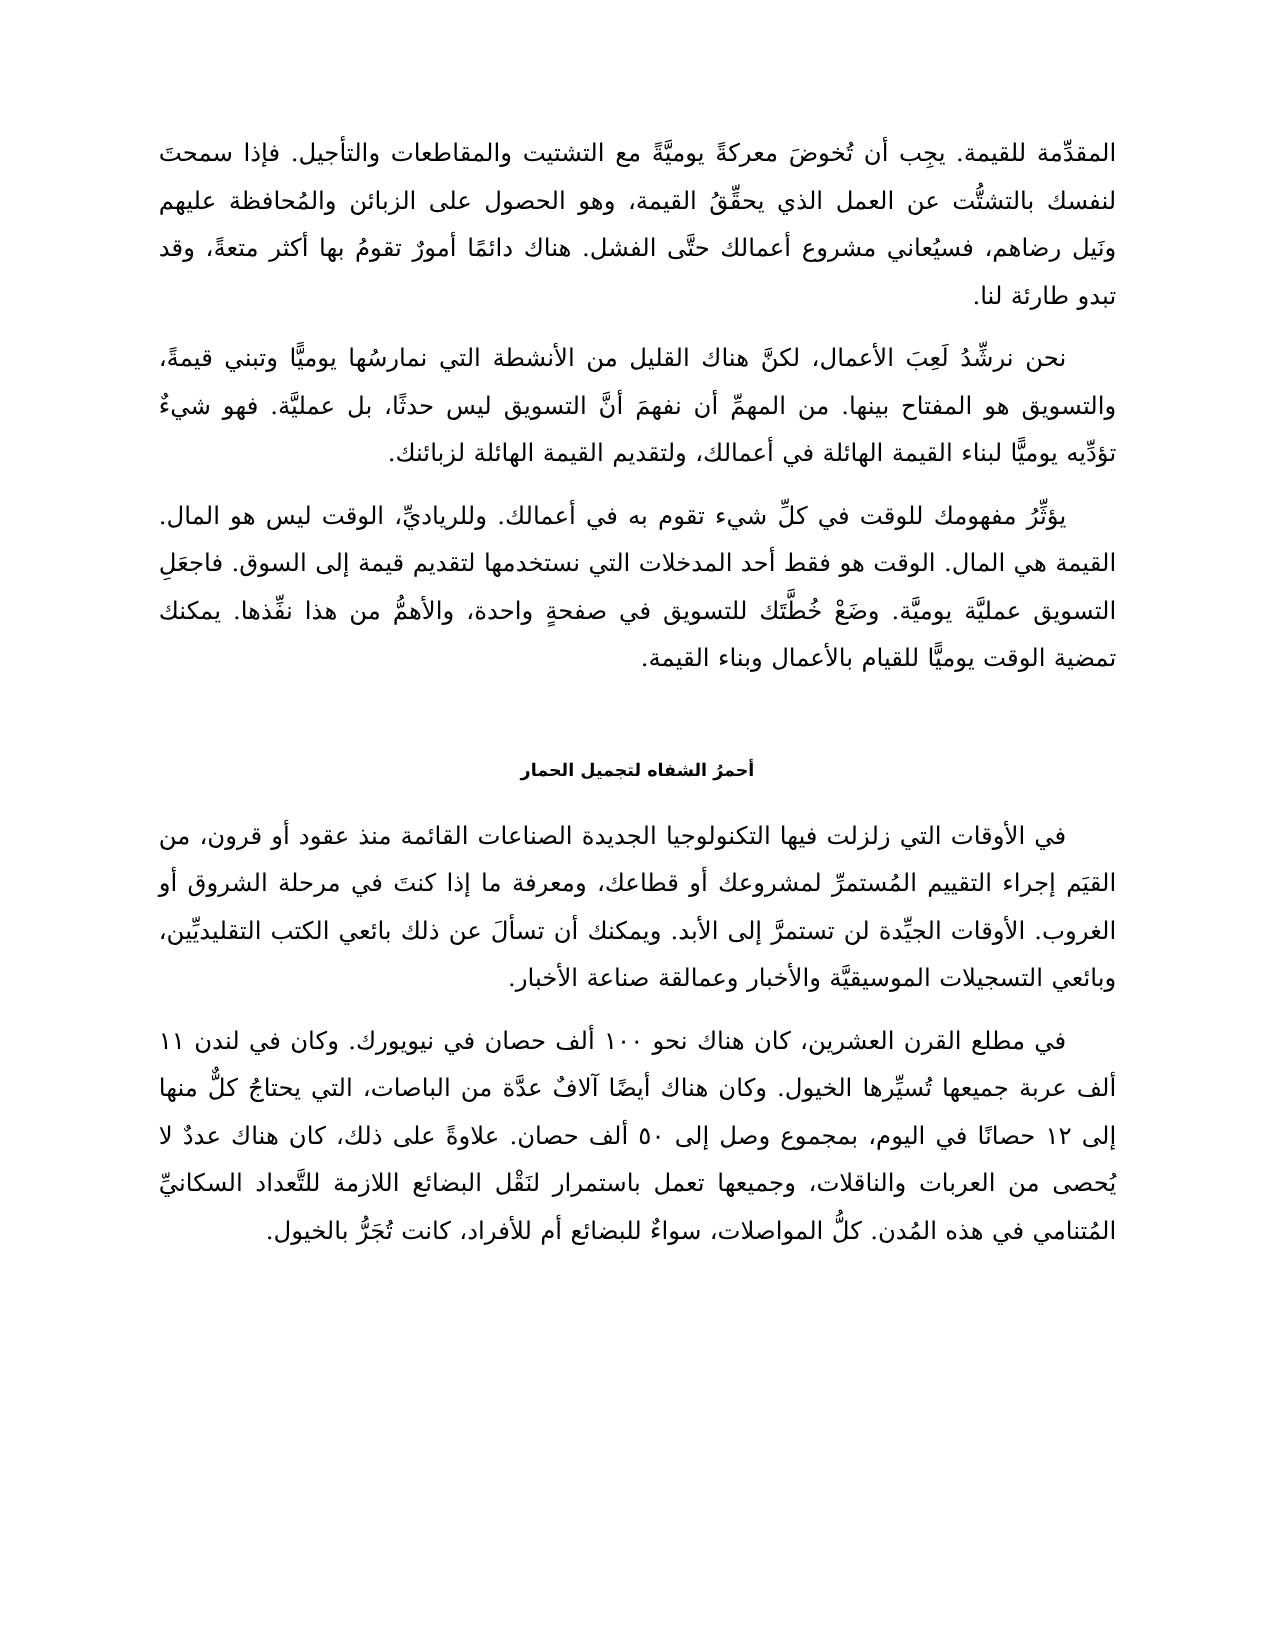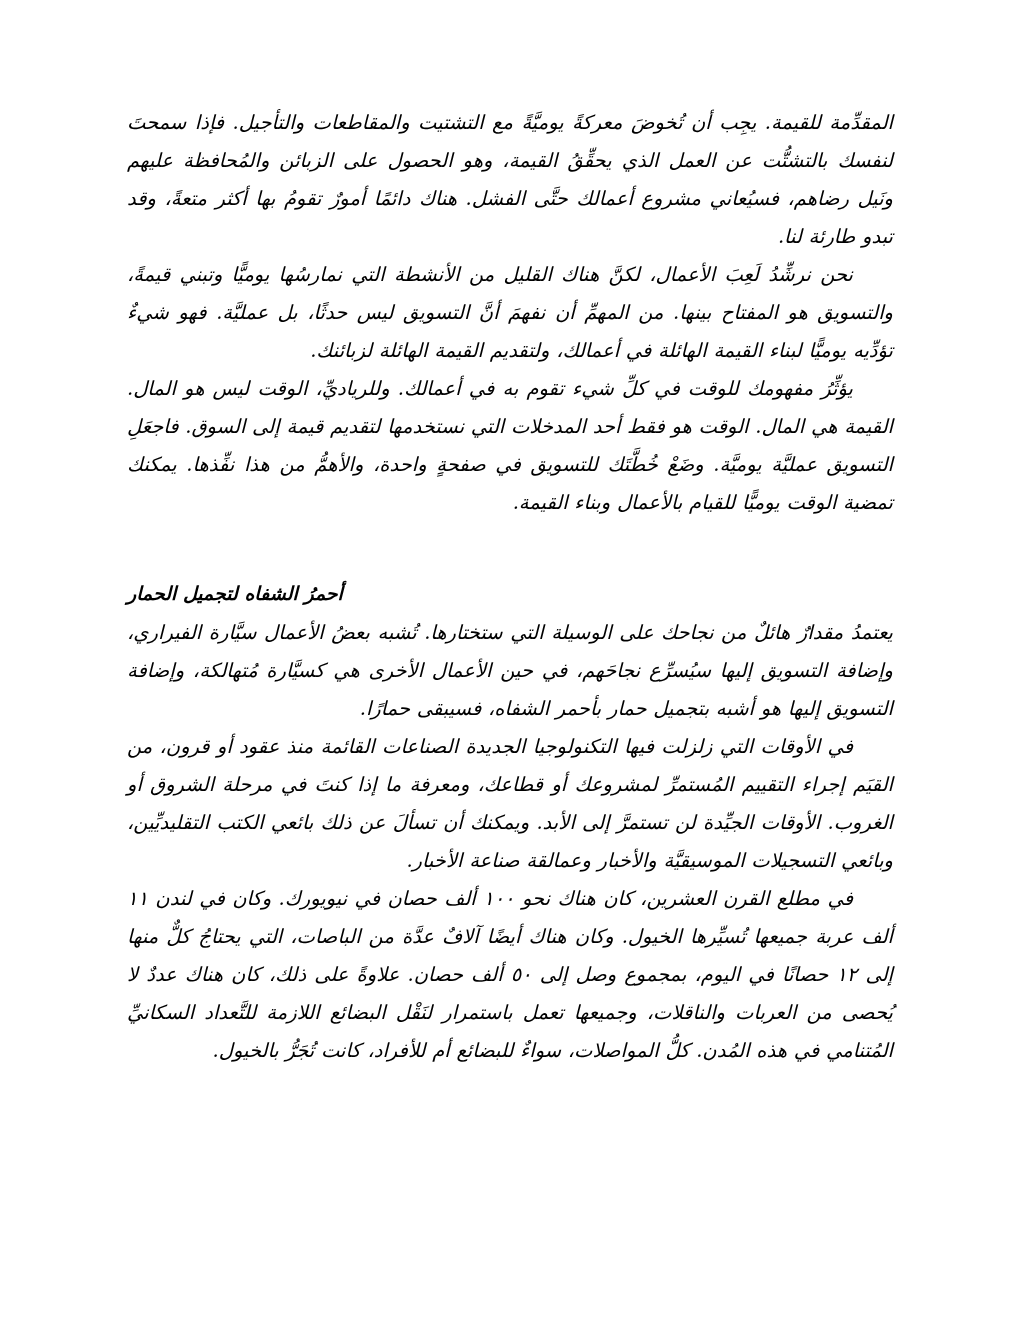"المقدِّمة للقيمة. يجِب أن تُخوضَ" #page { font-style: italic -> none }
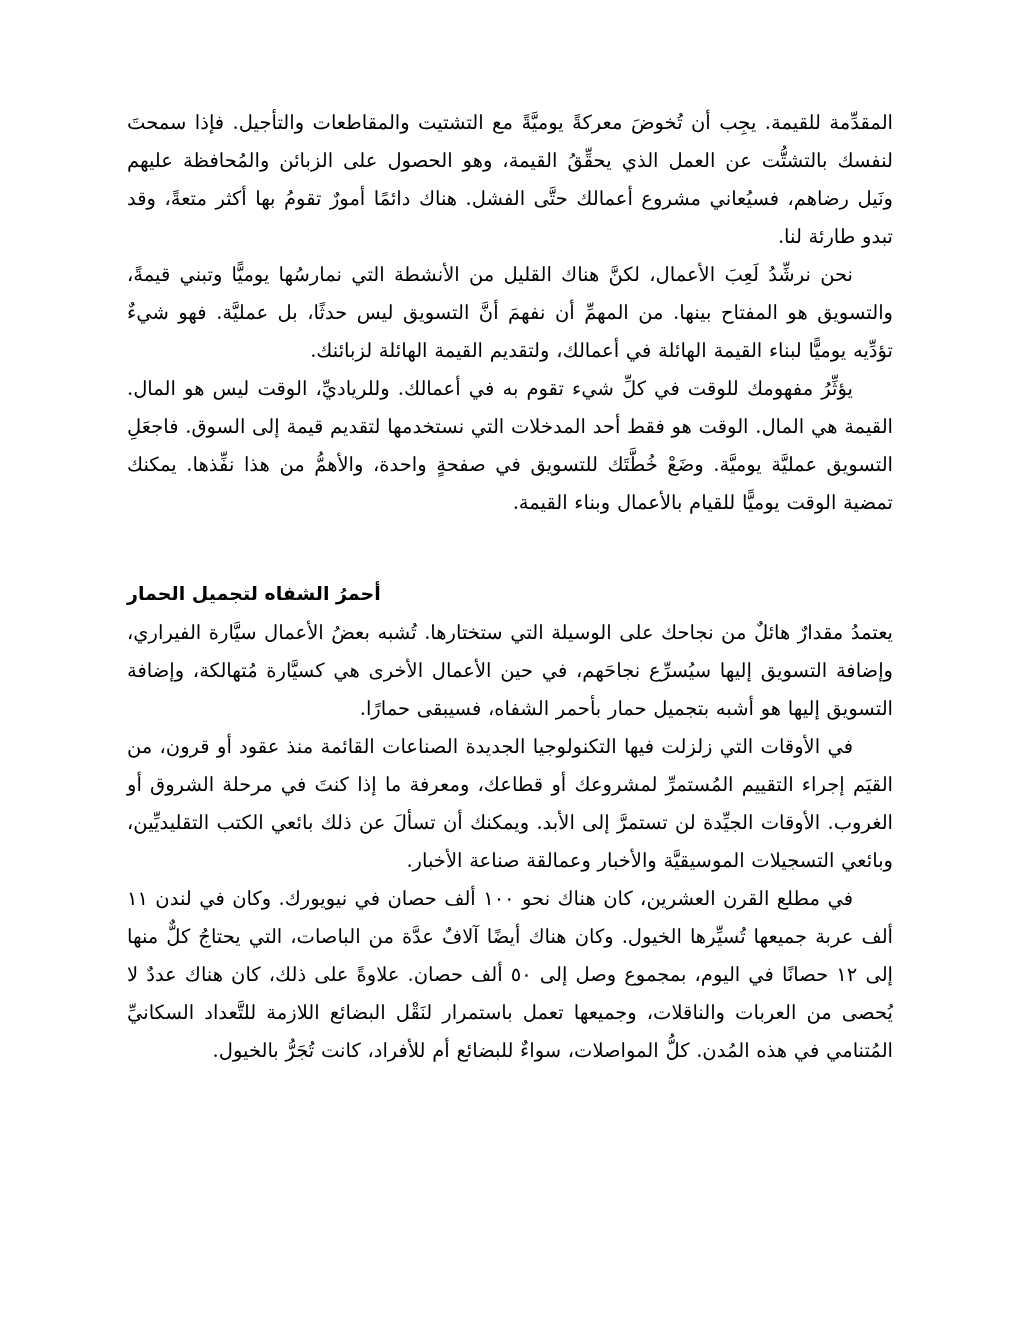"نحن نرشِّدُ لَعِبَ الأعمال، لكنَّ" p.body-par.indent-first { margin-top: none -> 12px }
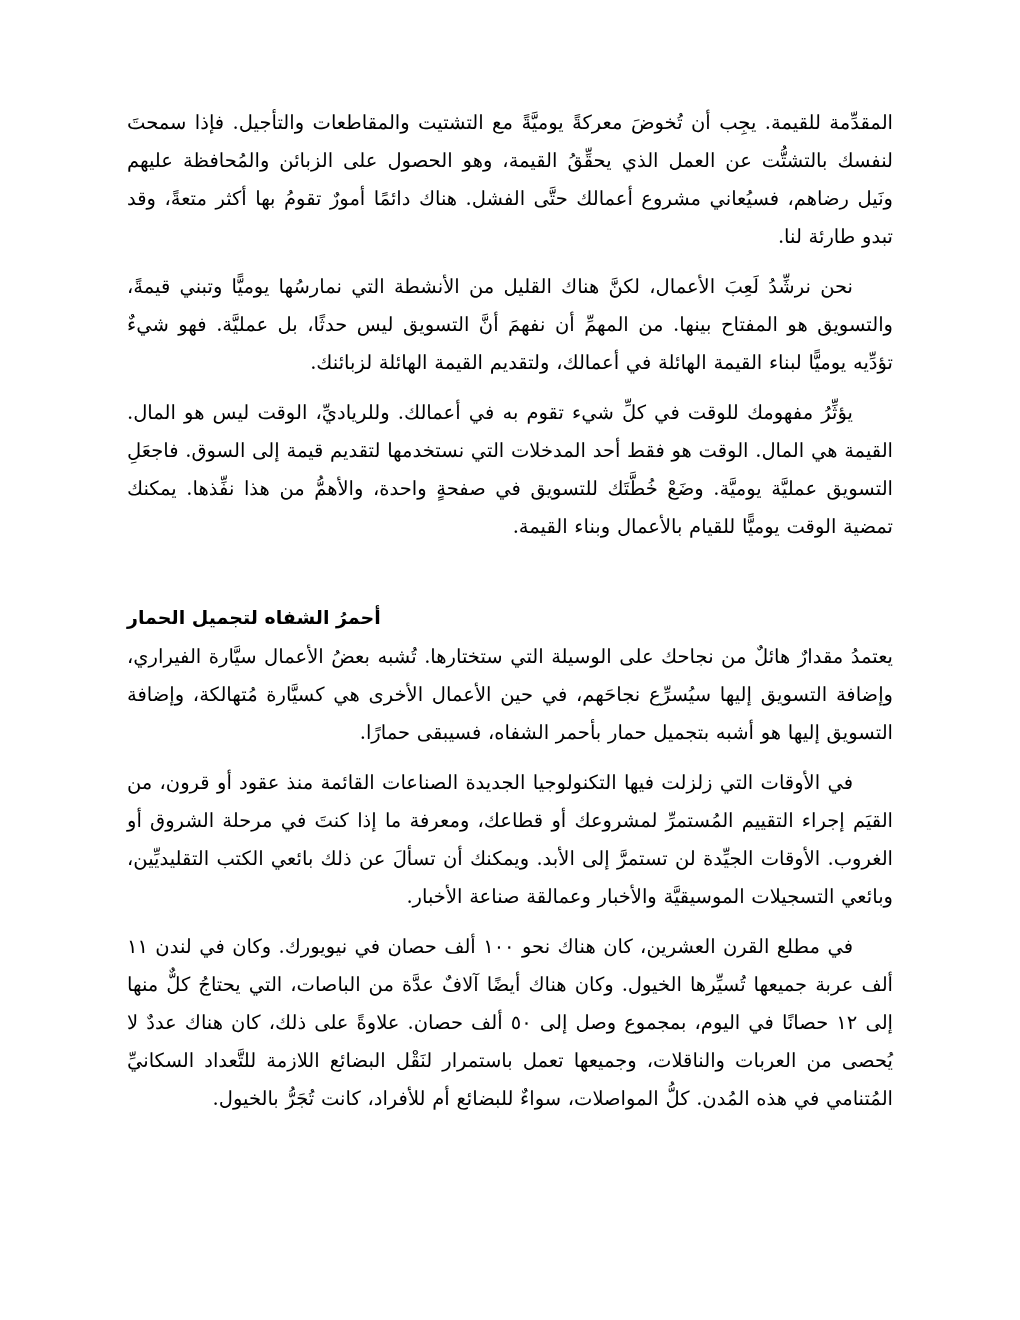"أحمرُ الشفاه لتجميل الحمار" h2.section-heading { font-size: 19px -> 14px; text-align: left -> center }
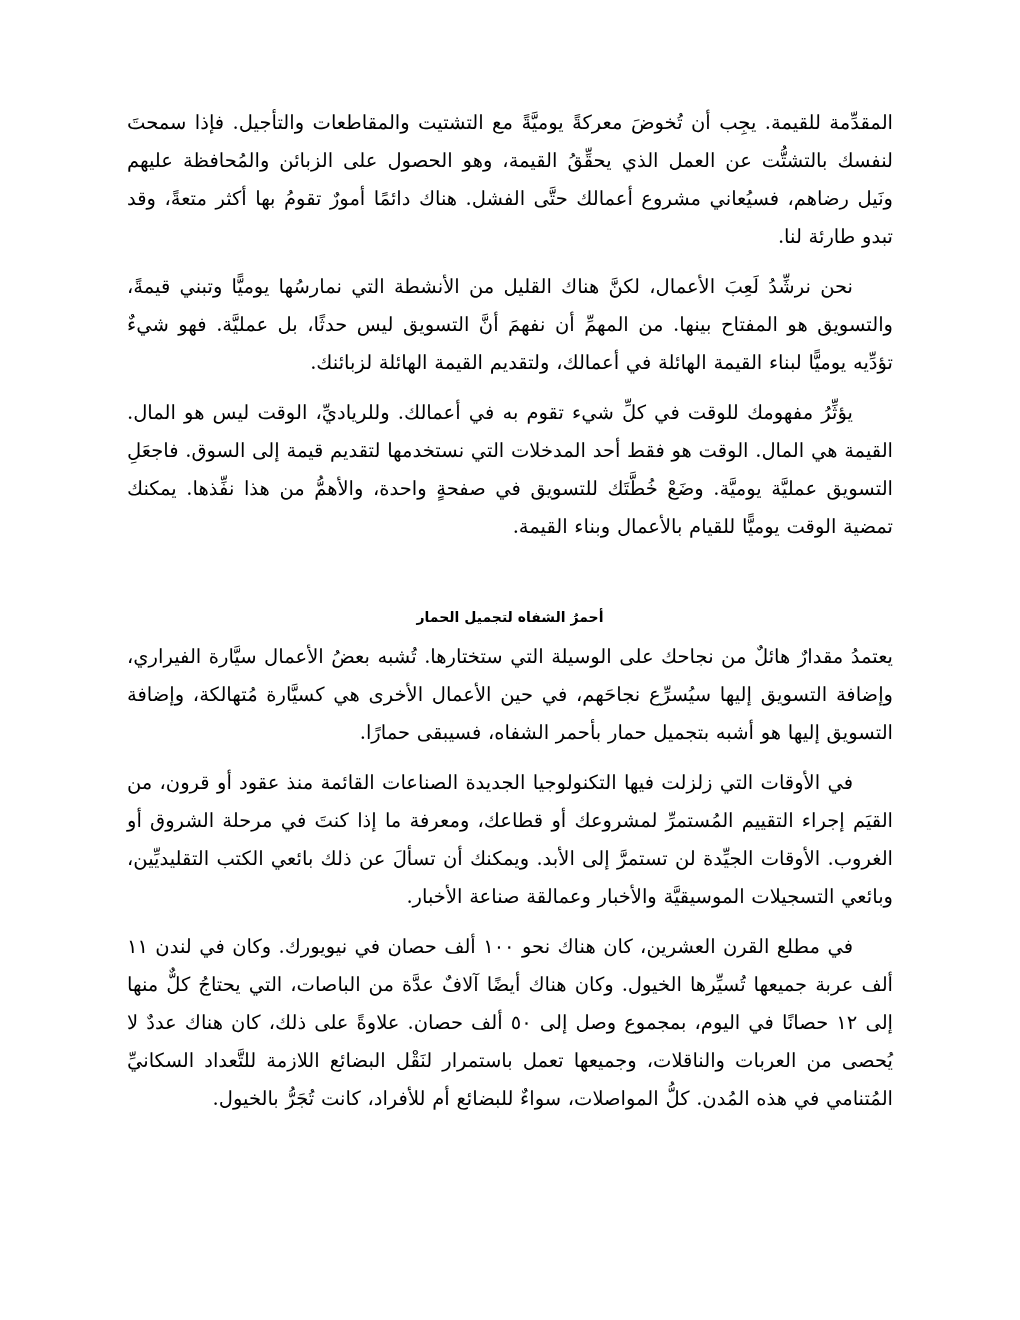"يعتمدُ مقدارٌ هائلٌ من نجاحك" p.body-par { html: <p>يعتمدُ مقدارٌ هائلٌ من نجاحك على الوسيلة التي ستختارها. تُشبه بعضُ الأعمال سيَّارة الفيراري، وإضافة التسويق إليها سيُسرِّع نجاحَهم، في حين الأعمال الأخرى هي كسيَّارة مُتهالكة، وإضافة التسويق إليها هو أشبه بتجميل حمار بأحمر الشفاه، فسيبقى حمارًا.</p> -> none }
